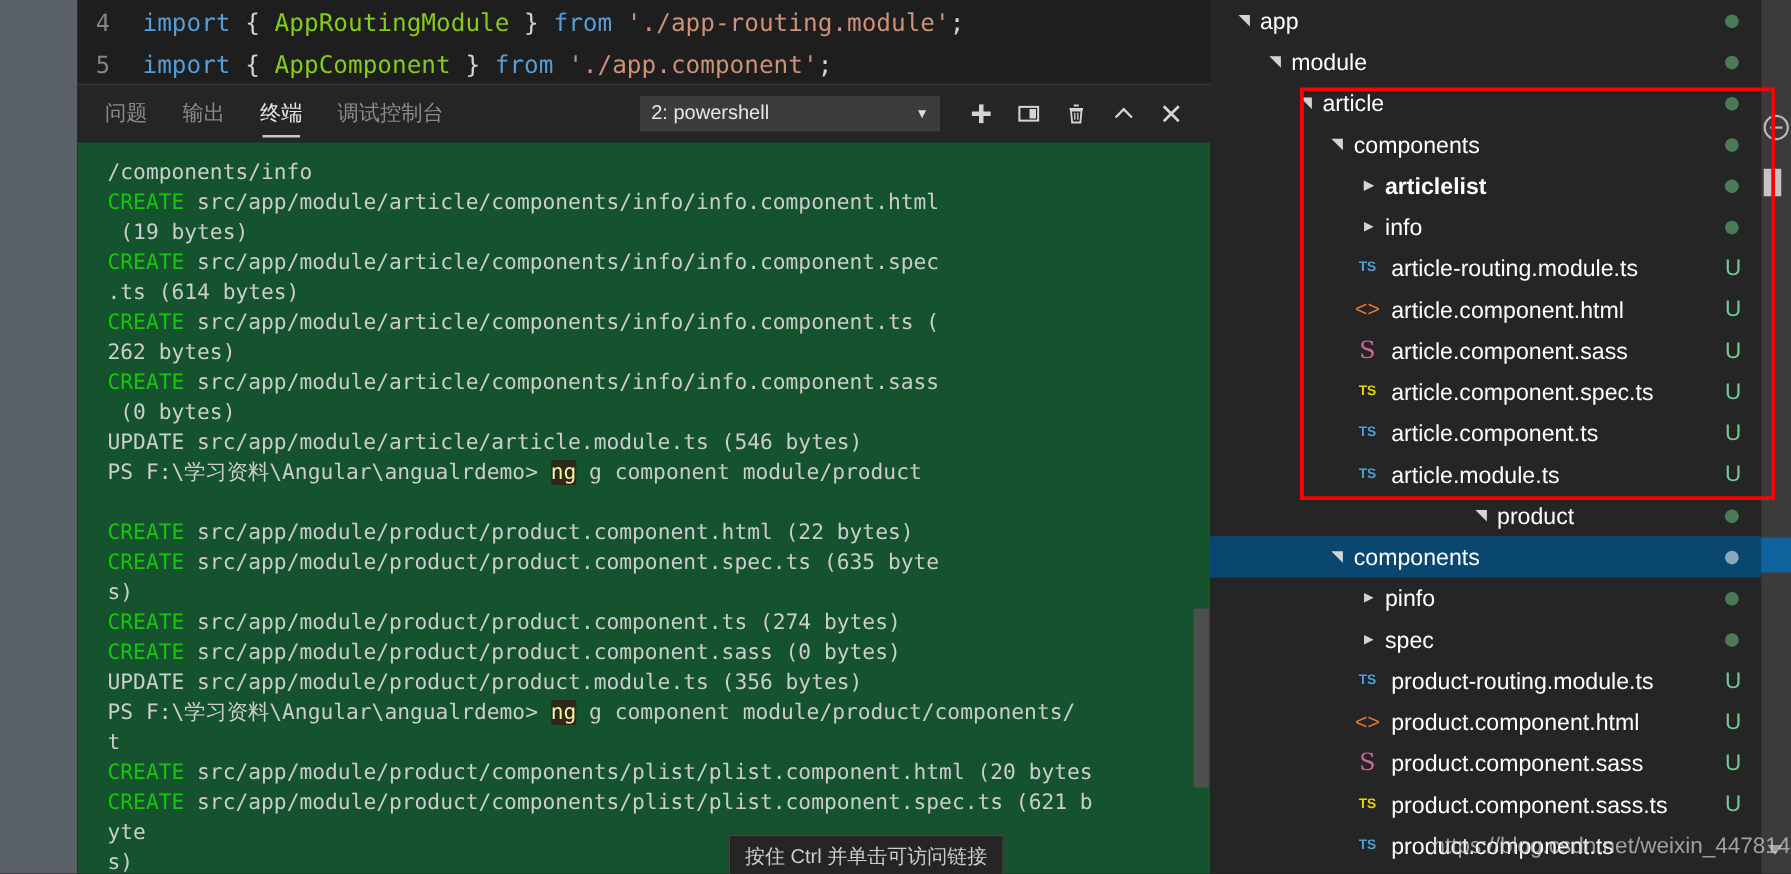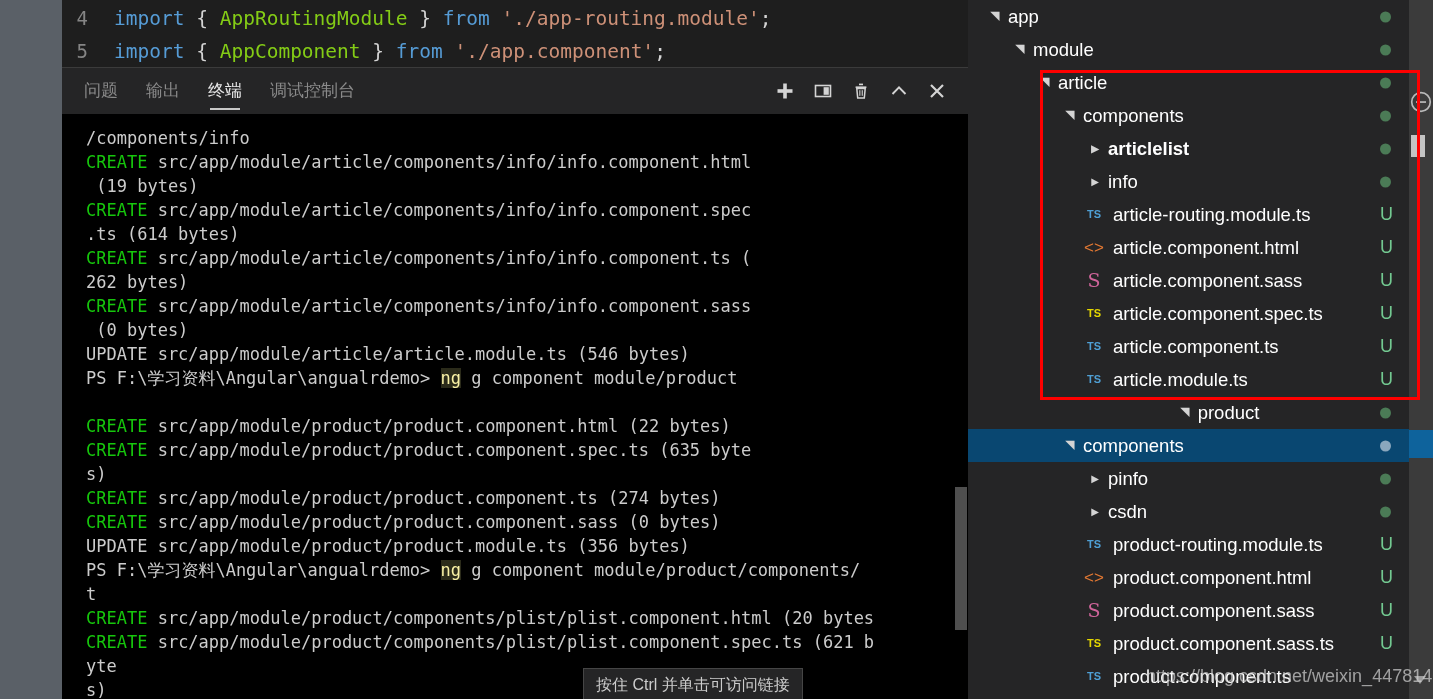"2: powershell" div.term-select { html: none -> <div> <span>2: powershell</span> <span>▼</span> </div> }
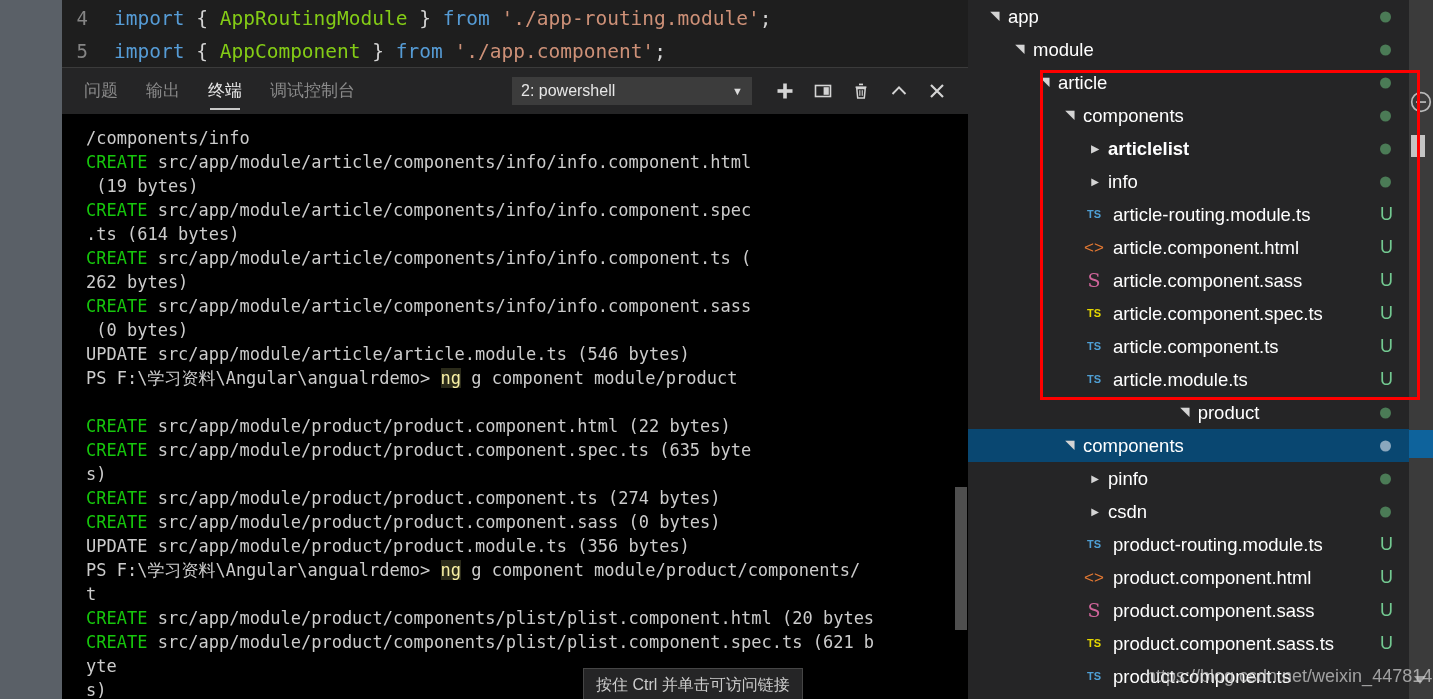"/components/info" .term-body { background: #000000 -> #14532d }
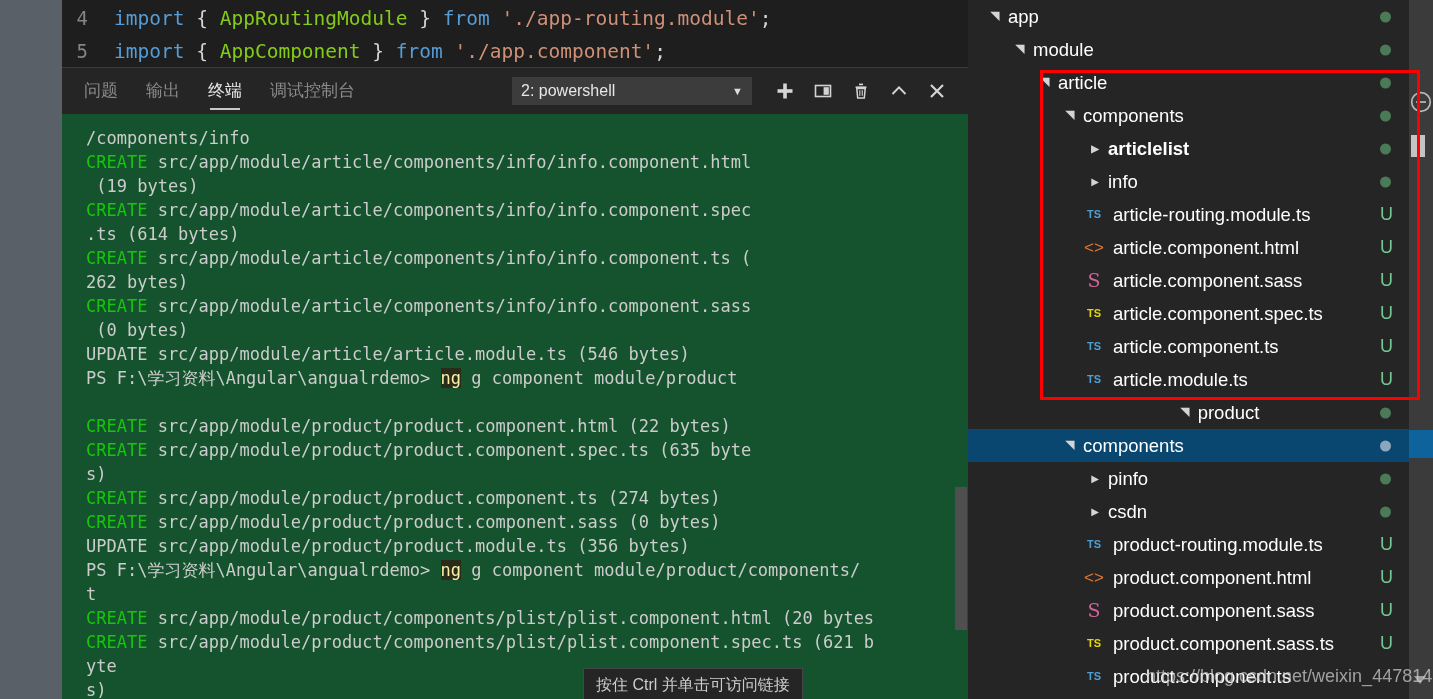"csdn" span.row-label { text: csdn -> spec }
